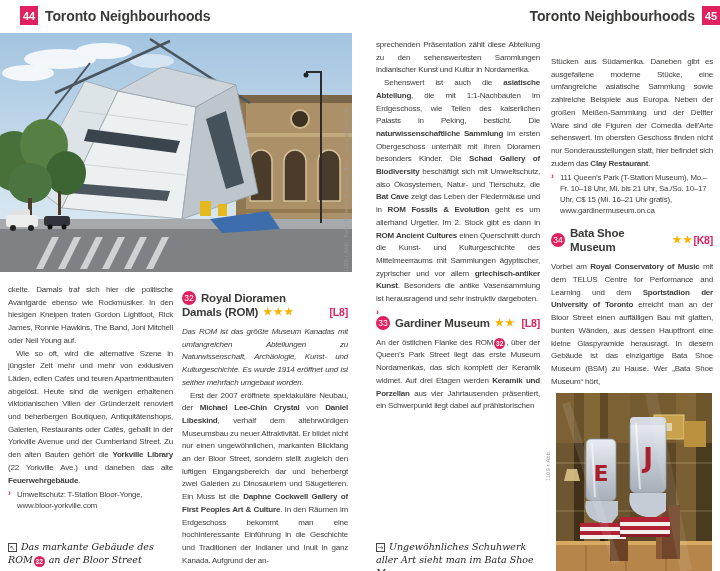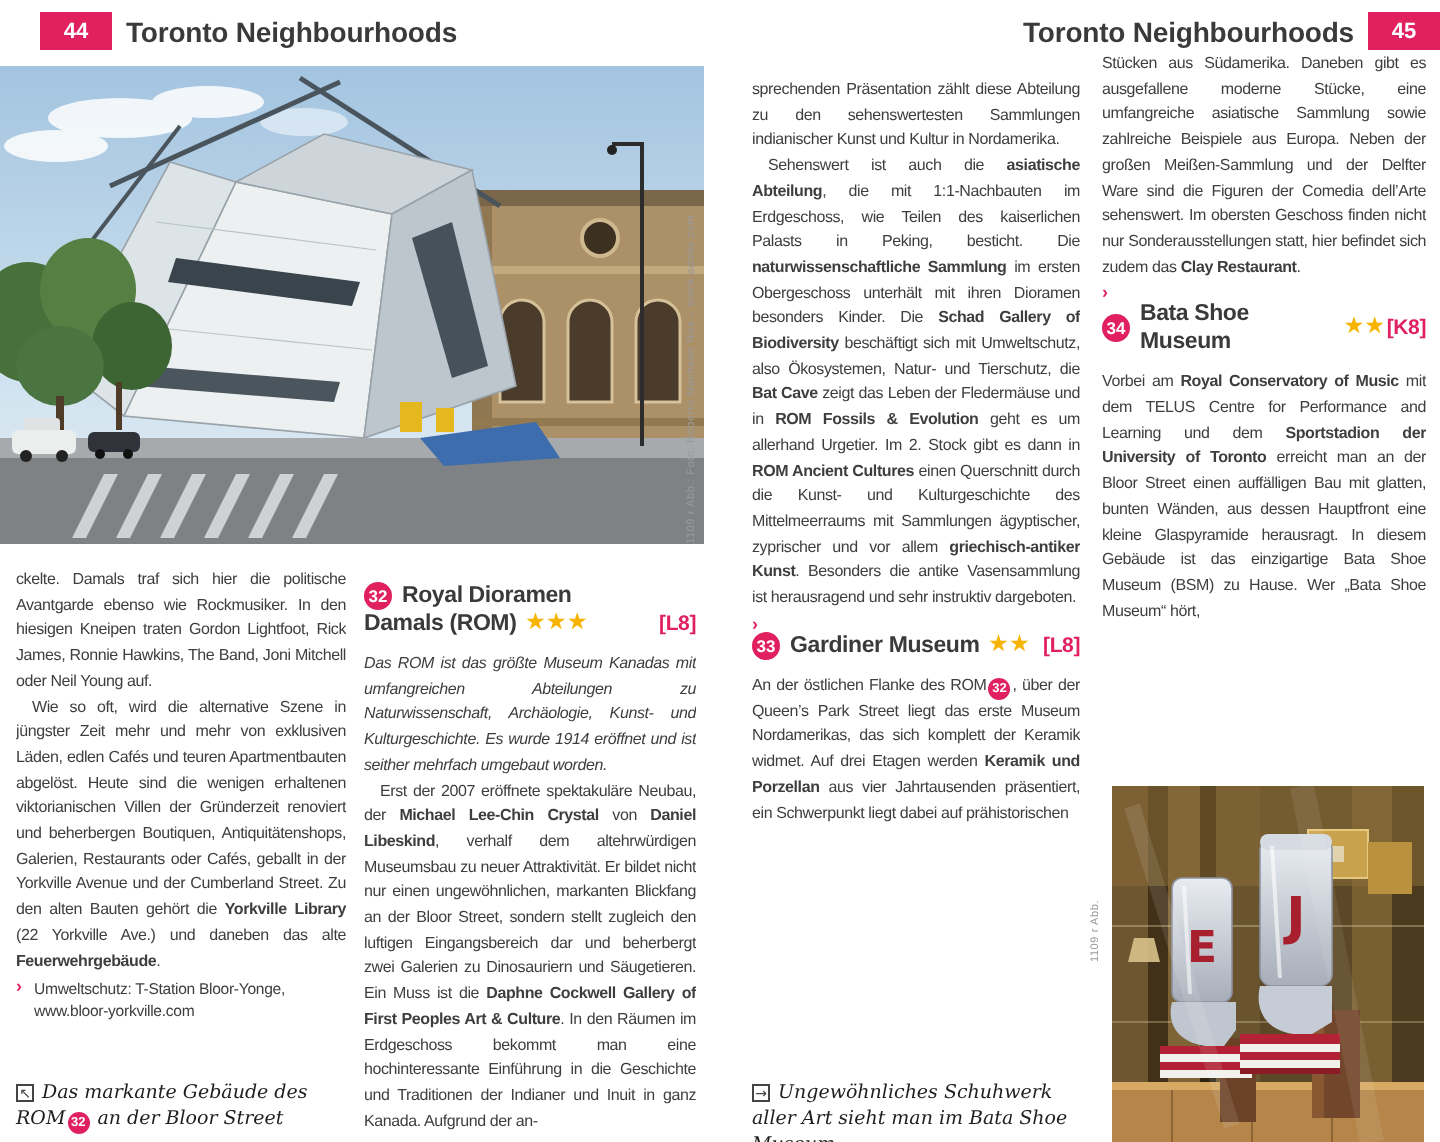"44" .pagenum-box { width: 36px -> 18px }
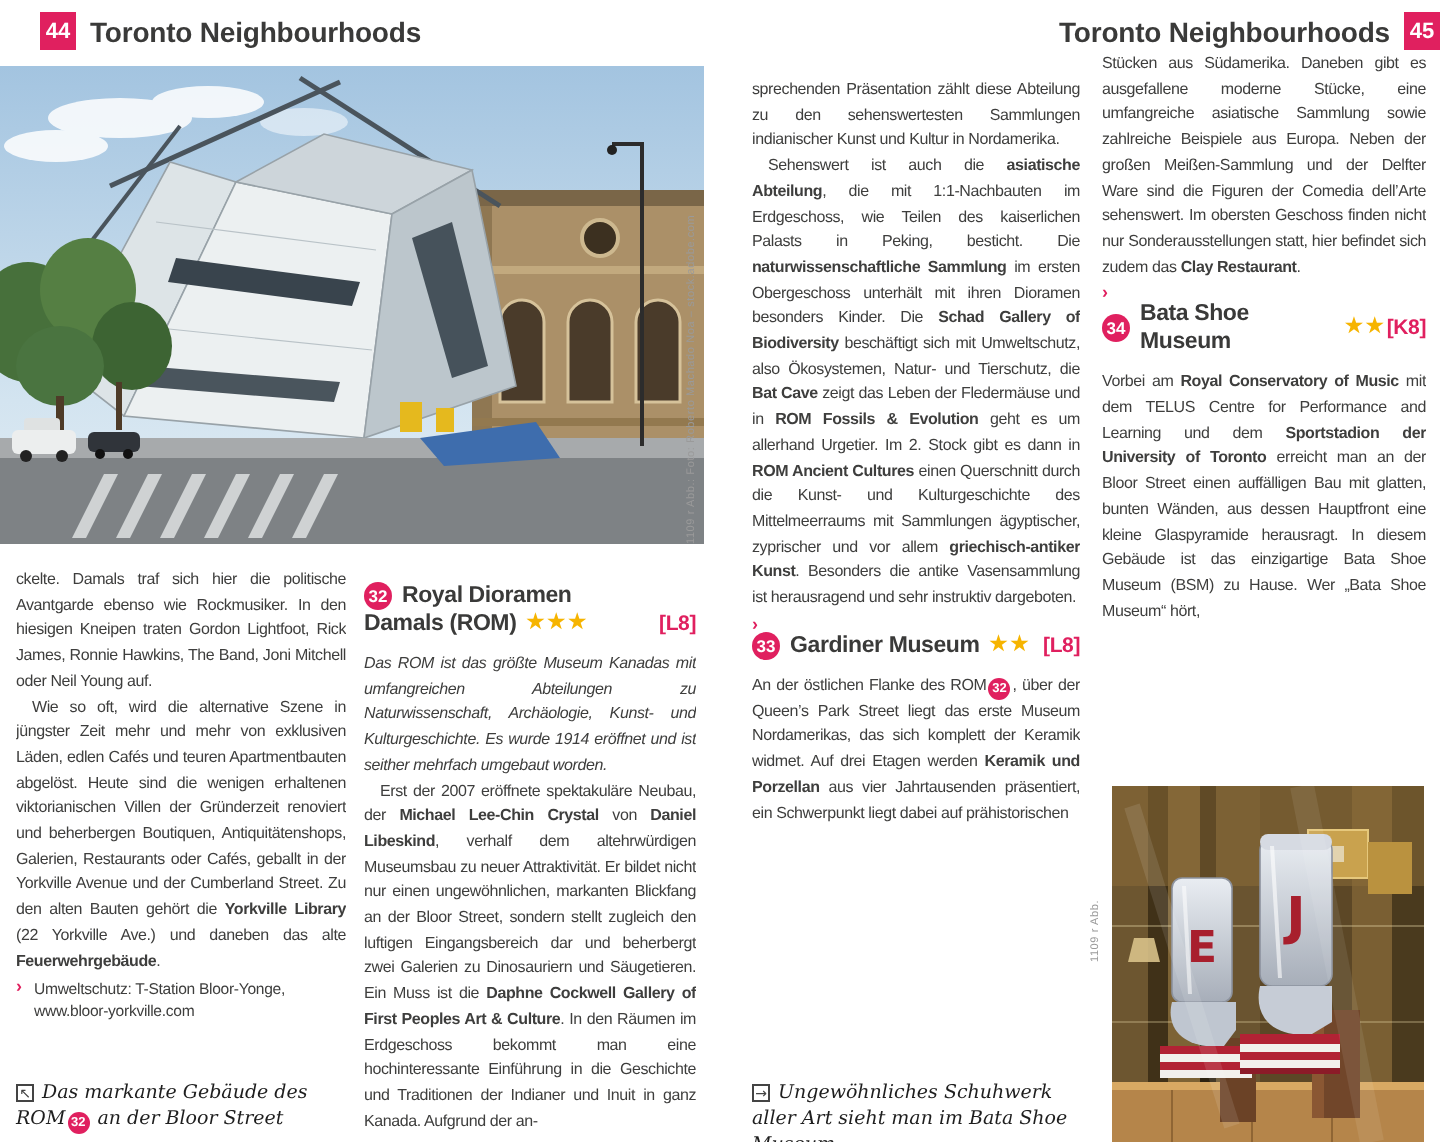"Stücken aus Südamerika. Daneben gibt" #col4 { top: 26px -> 56px }
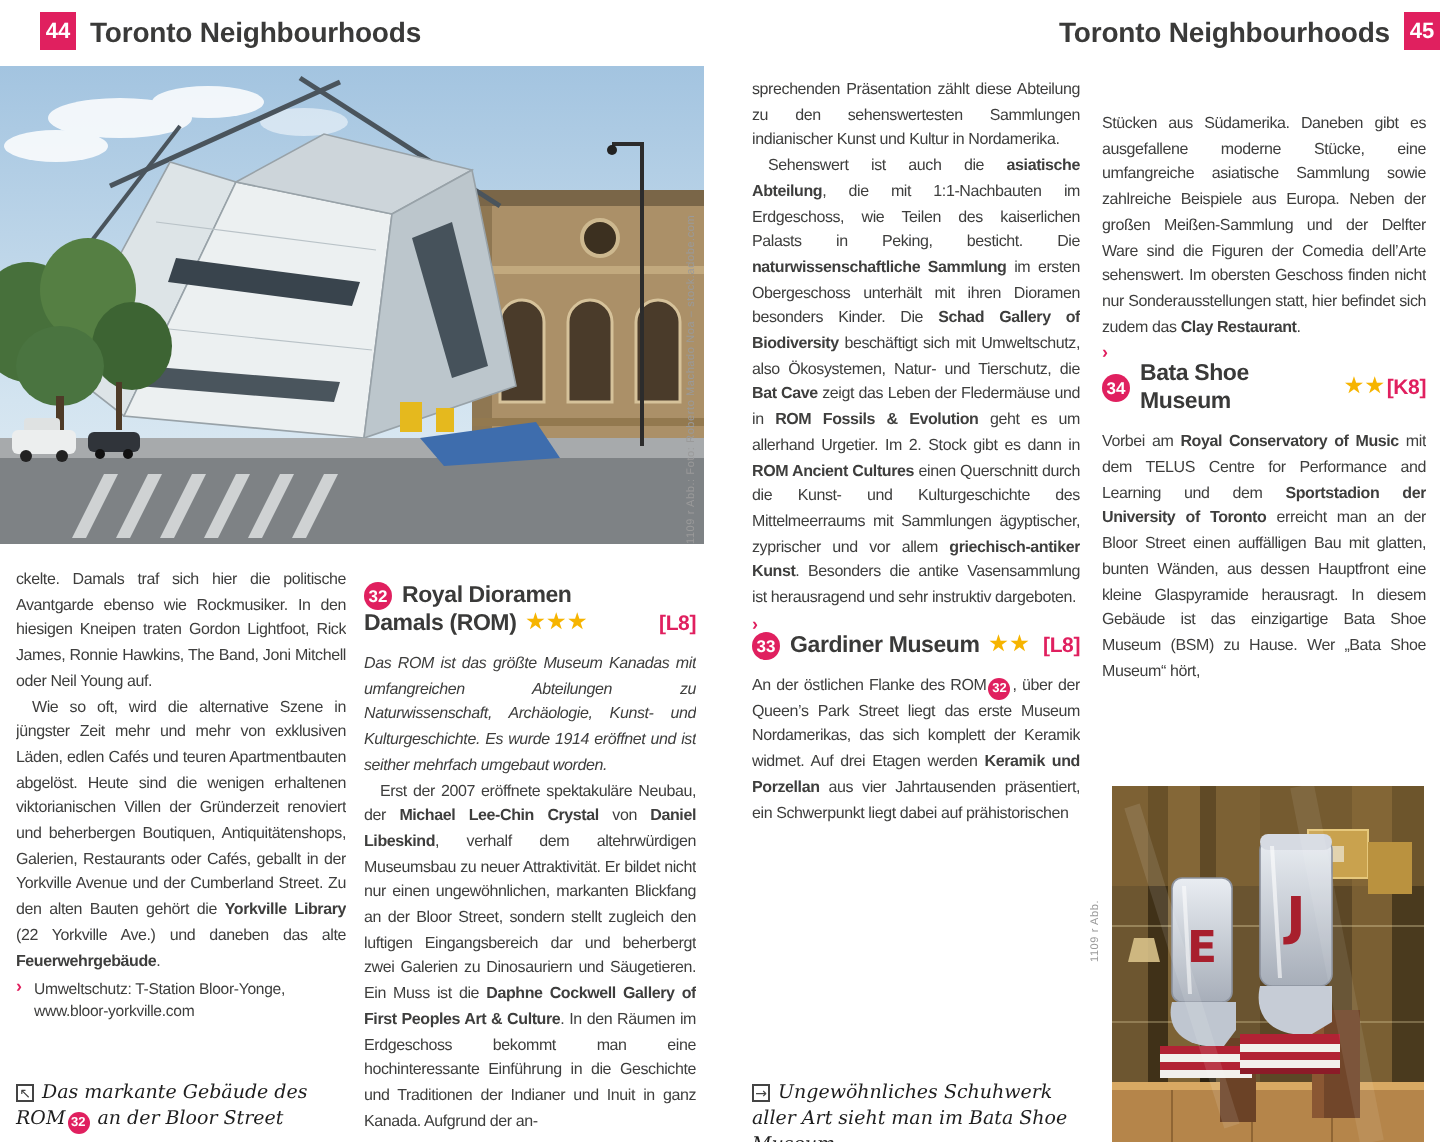"111 Queen’s Park (T-Station Museum)," span { html: none -> <span>111 Queen’s Park (T-Station Museum), Mo.–Fr. 10–18 Uhr, Mi. bis 21 Uhr, Sa./So. 10–17 Uhr, C$ 15 (Mi. 16–21 Uhr gratis), www.gardinermuseum.on.ca</span> }
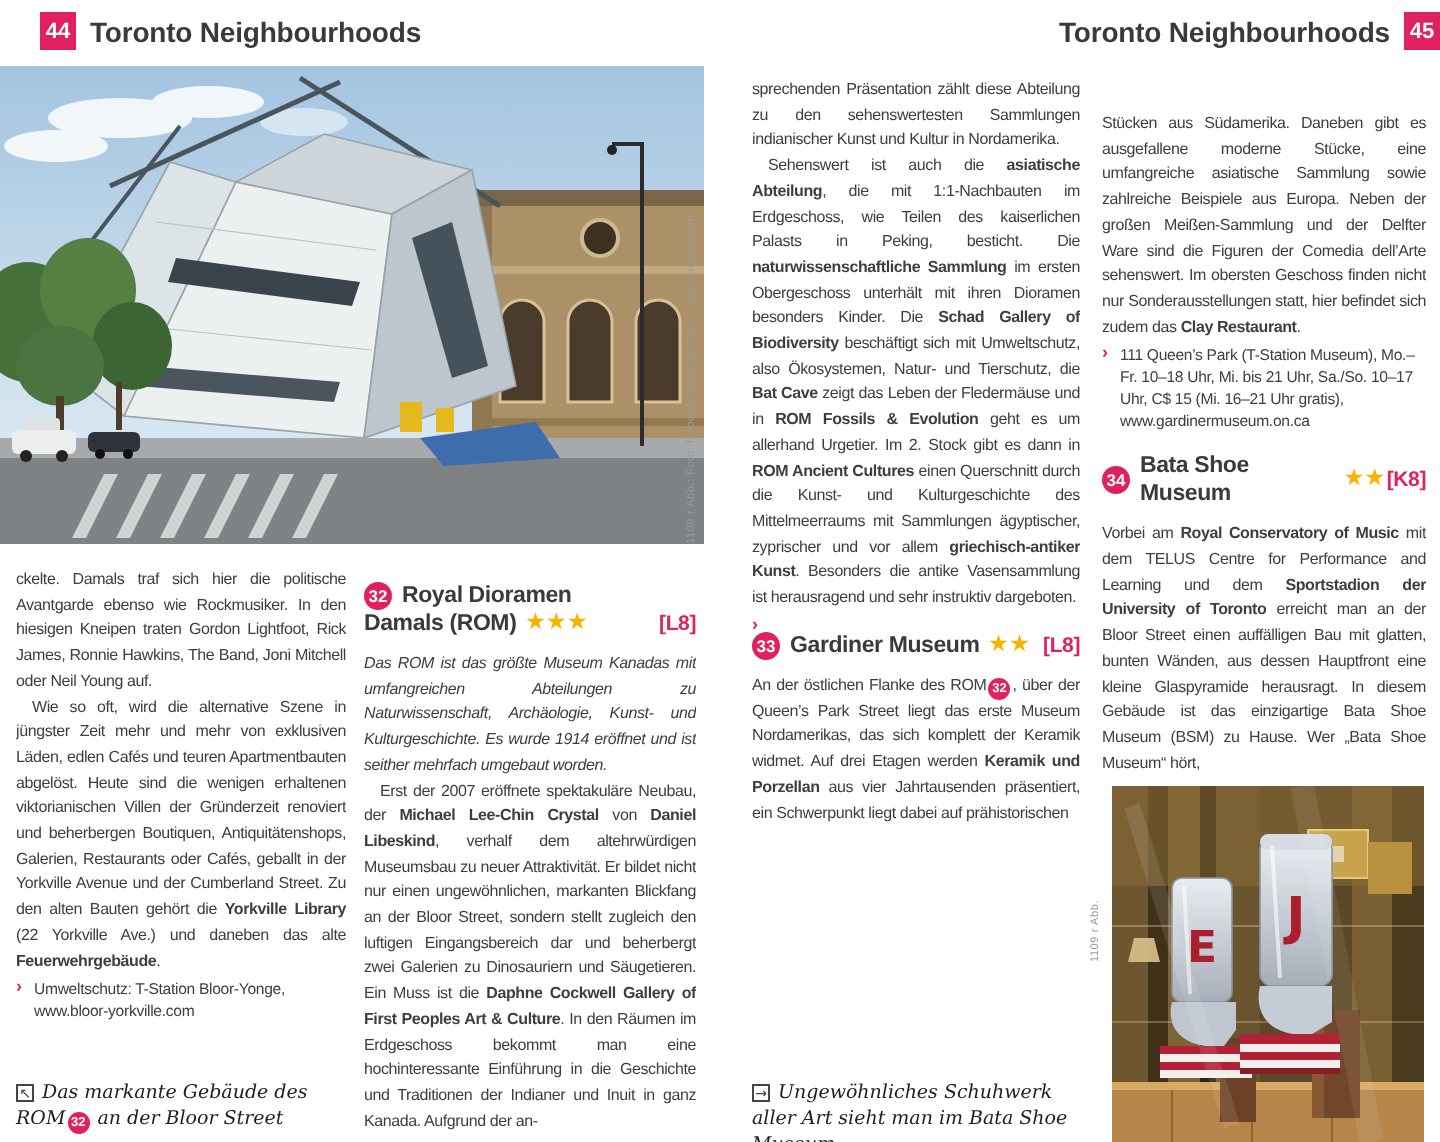"34" .hnum { font-weight: bold -> normal }
